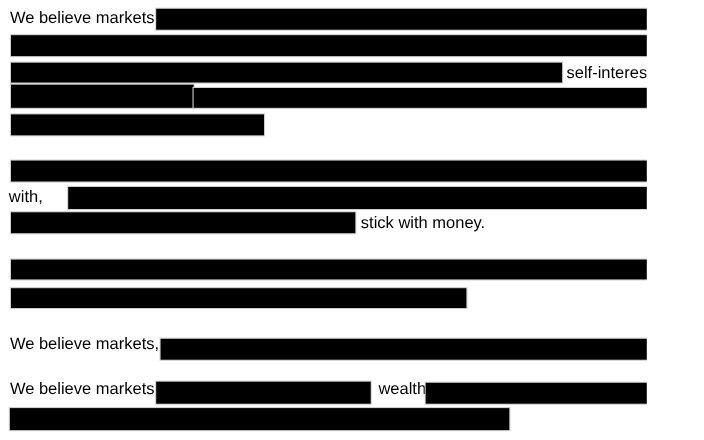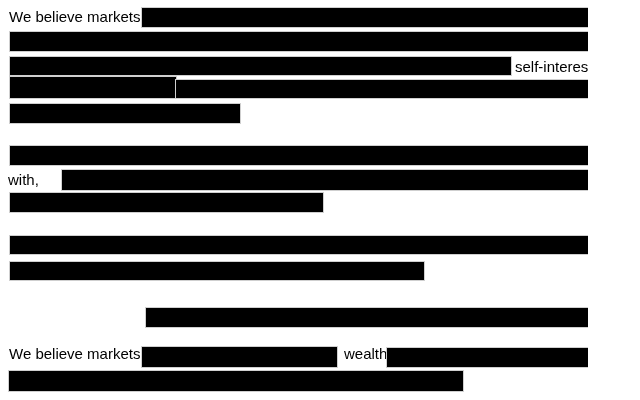"stick with money." span.t { html: none -> <span>stick with money.</span> }
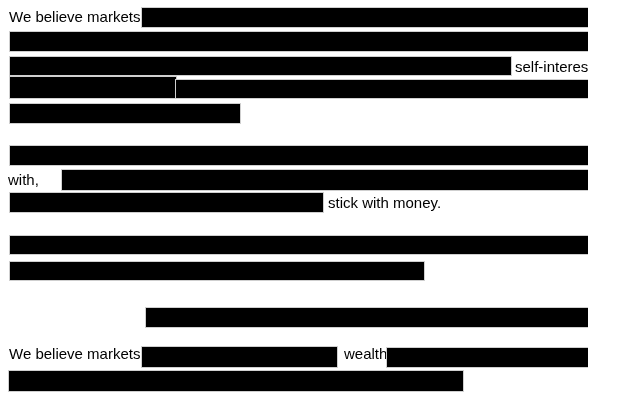"We believe markets," span.t { html: none -> <span>We believe markets,</span> }
